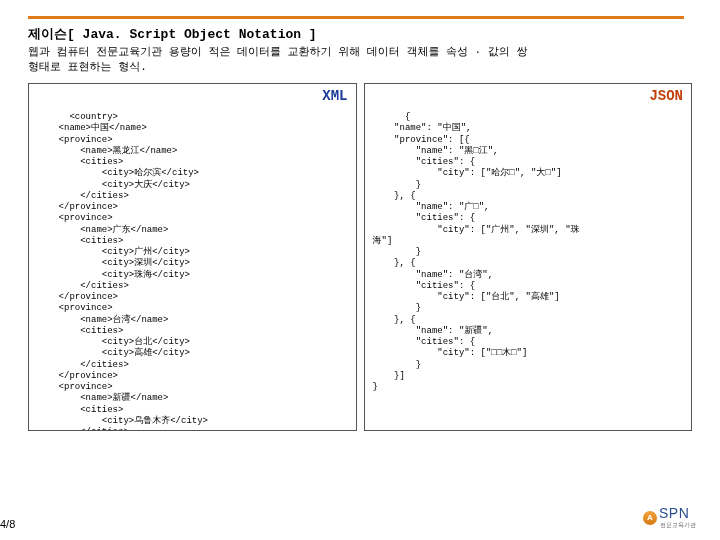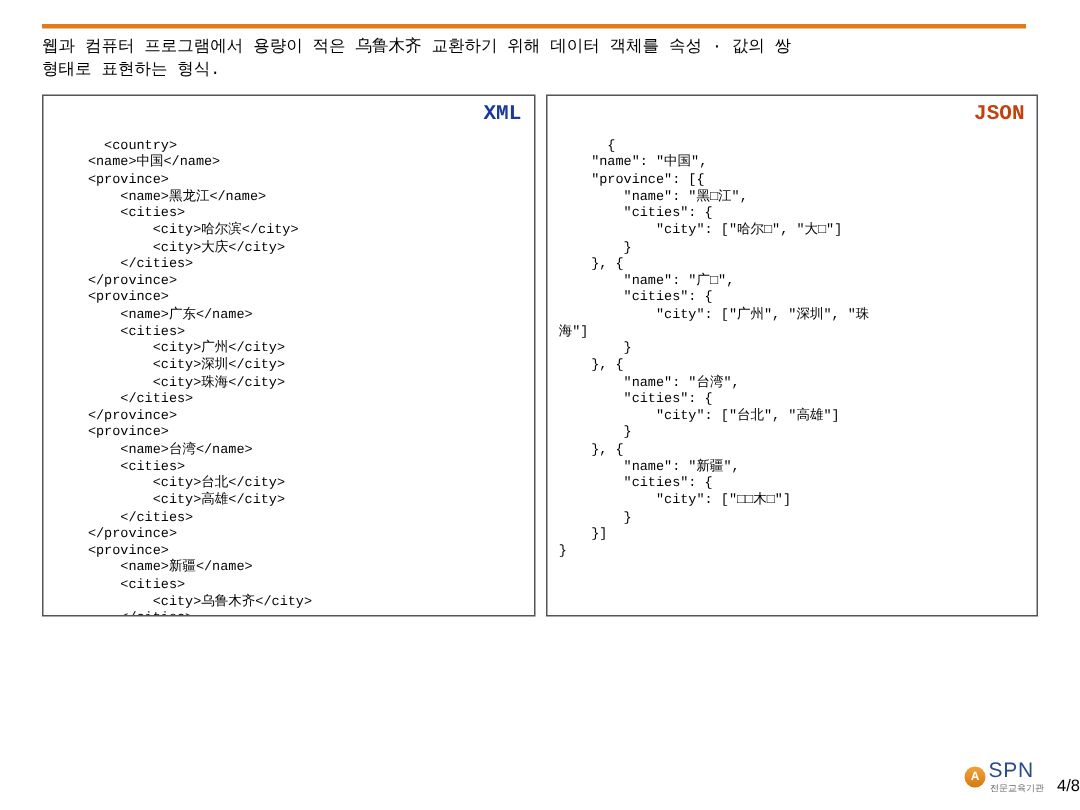"제이슨[ Java. Script Object Notation" div.sub1 { html: none -> <div>제이슨[ Java. Script Object Notation ]</div> }
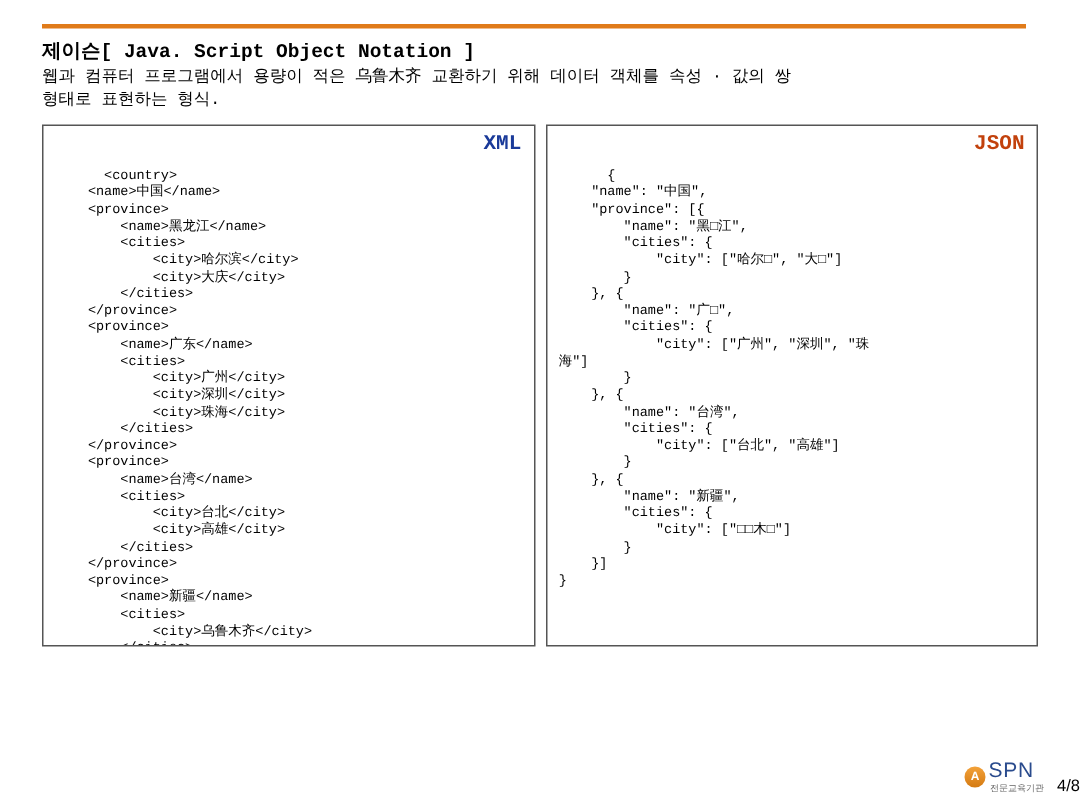"웹과 컴퓨터 프로그램에서 용량이 적은" div.sub2 { text: 프로그램에서 용량이 적은 乌鲁木齐 -> 전문교육기관 용량이 적은 데이터를 }
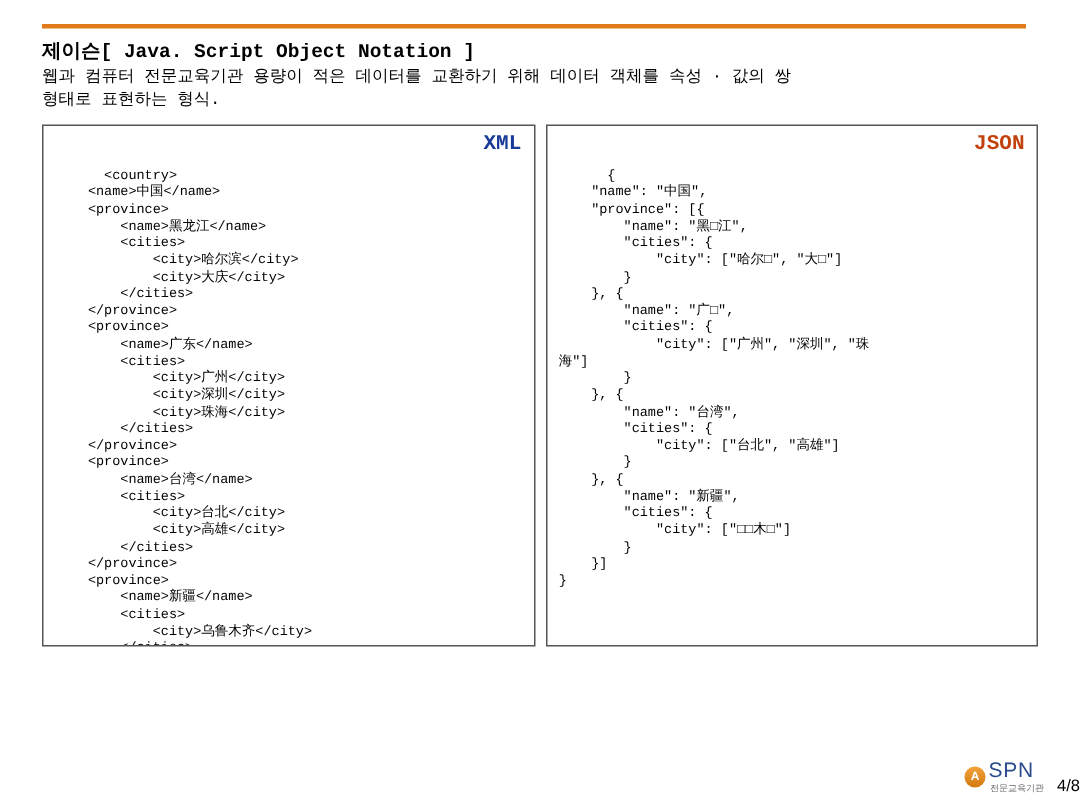"4/8" .pager { right: 0 -> 16px; text-align: right -> left }
